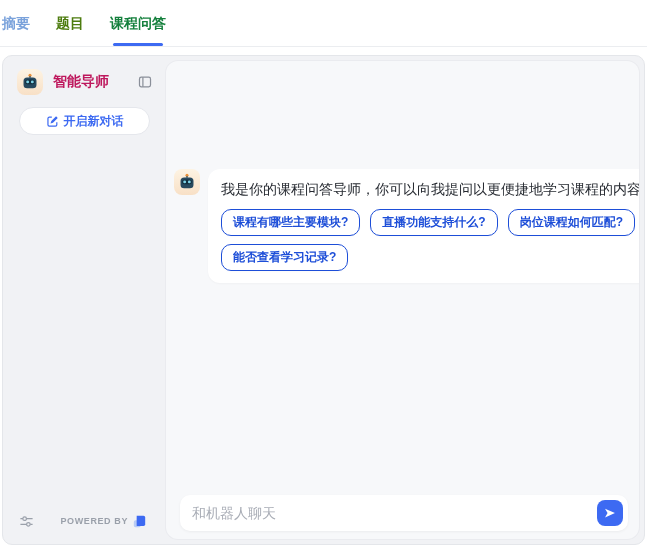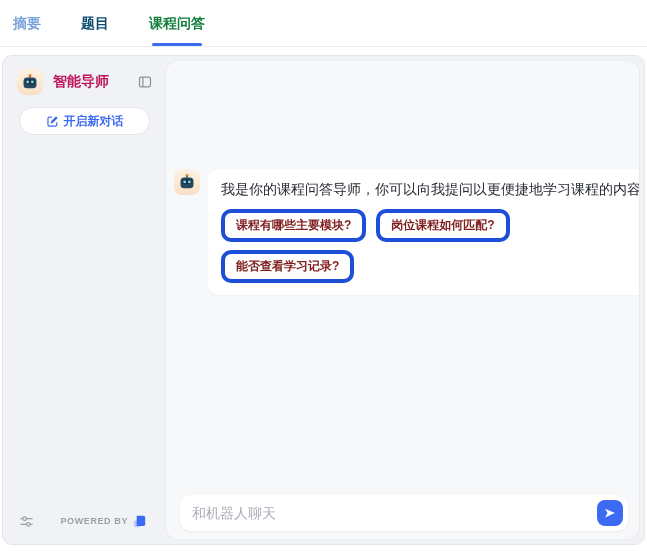"摘要" .tabbar { gap: 40px -> 26px; padding-left: 13px -> 2px }
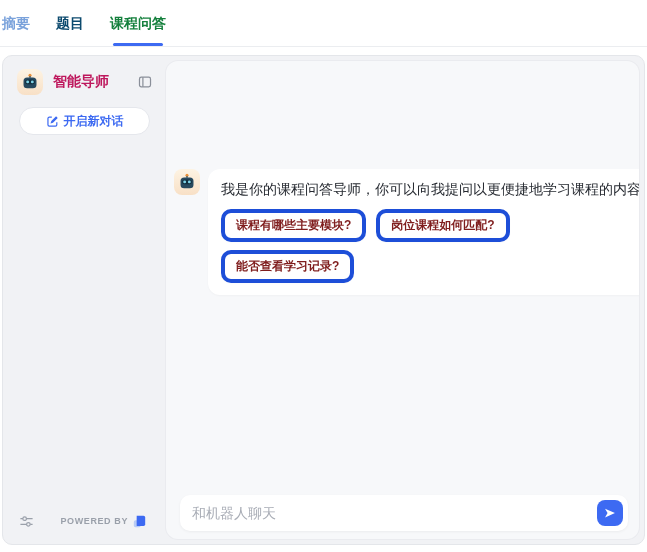"题目" .tab.t1 { color: #0c4a6e -> #4d7c0f }
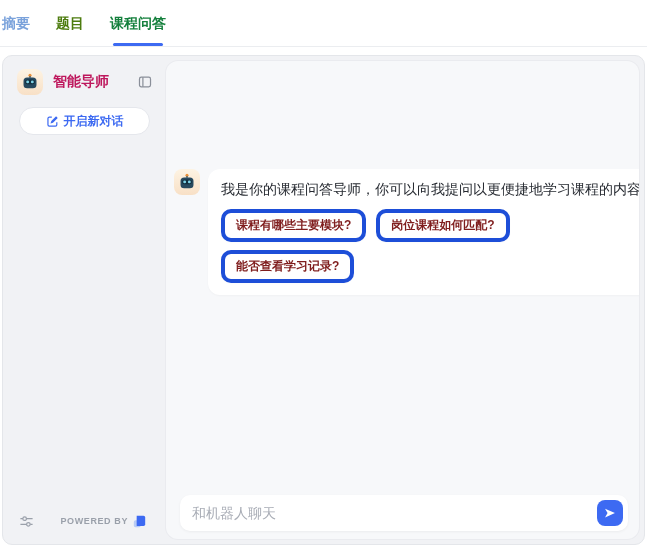"课程有哪些主要模块?" .chip { border: 4px solid #1d4ed8 -> 1px solid #1d4ed8; color: #7f1d1d -> #1d4ed8 }
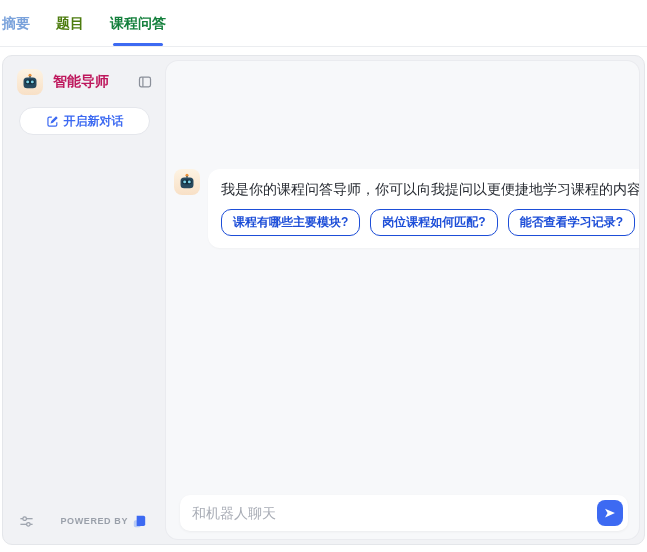"直播功能支持什么?" button.chip { html: none -> <button>直播功能支持什么?</button> }
